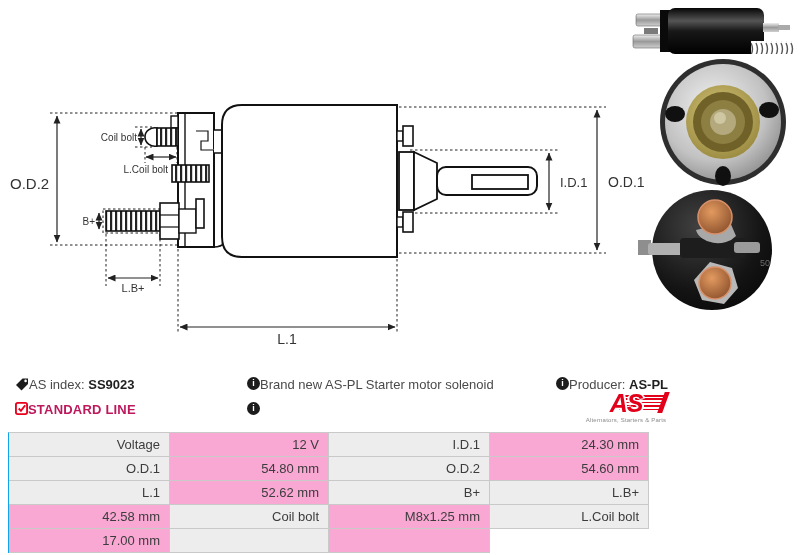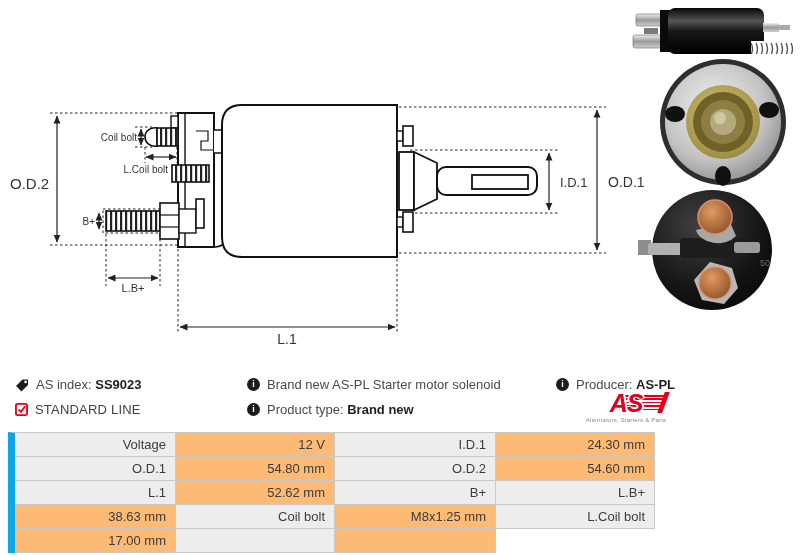"AS index: SS9023" .info-item { align-items: center -> none; gap: 7px -> none }
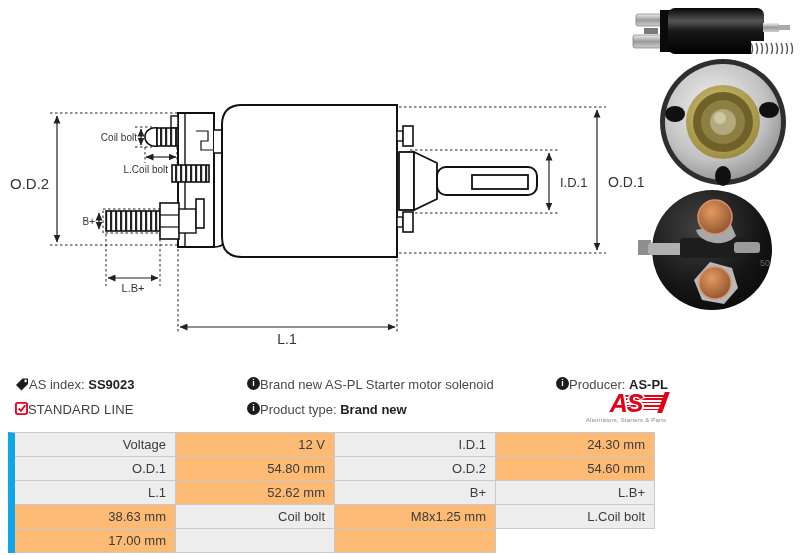"STANDARD LINE" .standard { color: #404040 -> #be185d; font-weight: normal -> bold }
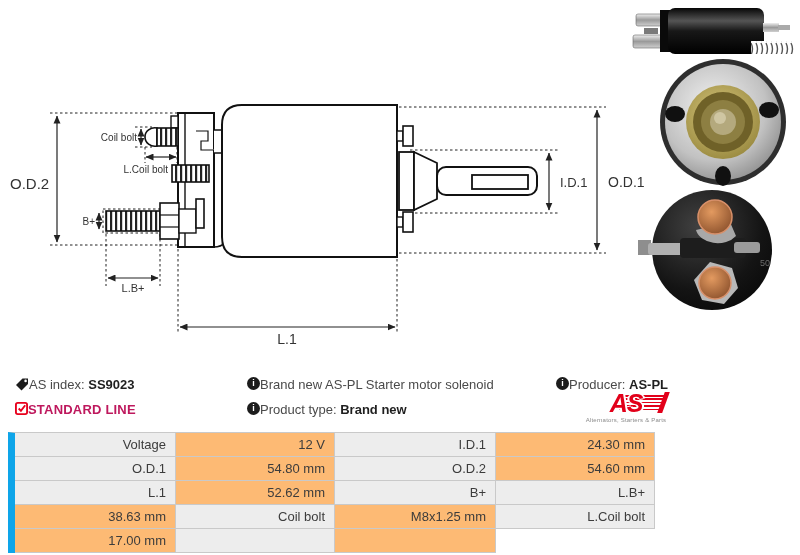"Product type: Brand new" span { html: <span><span>Product type:</span>&nbsp;<b>Brand new</b></span> -> none }
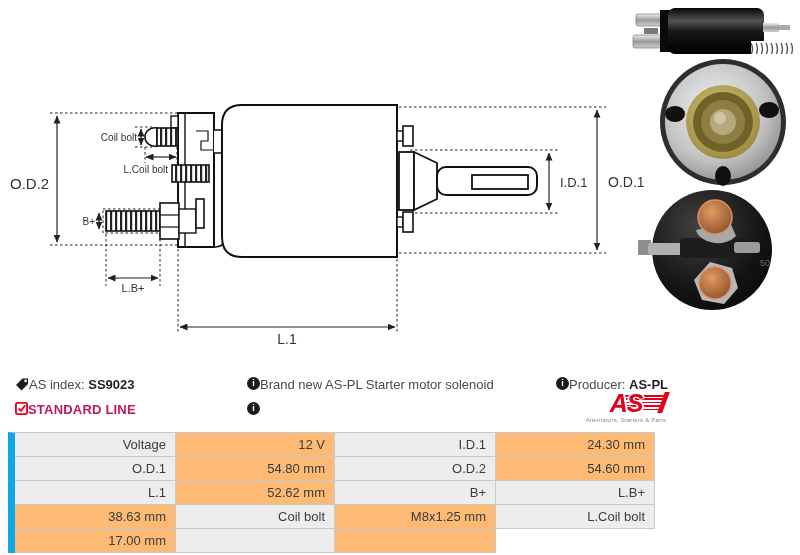"Voltage" .spec-table { border-left: 7px solid #0ea5e9 -> 1px solid #0ea5e9 }
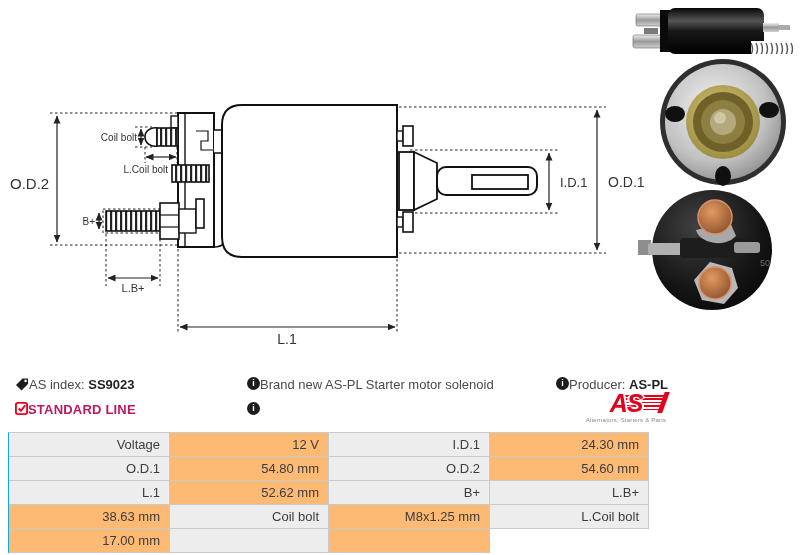"12 V" .spec-table .tv { background: #fdba74 -> #f9a8d4 }
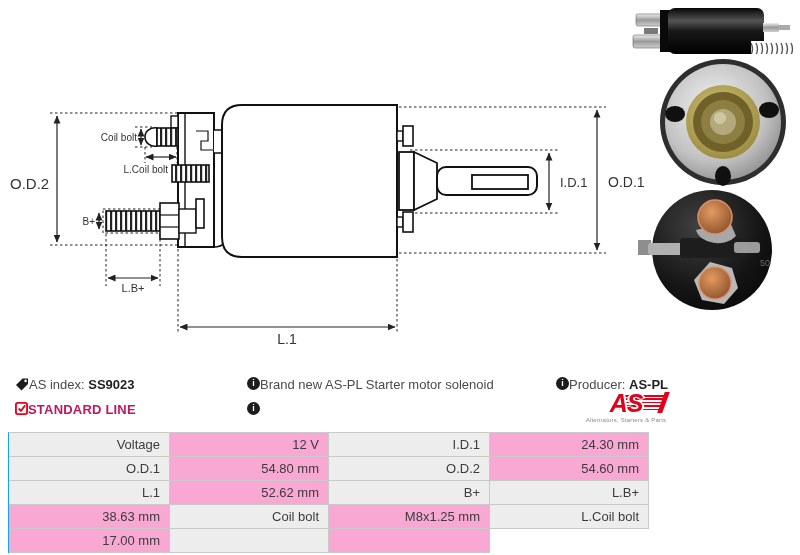"38.63 mm" div.cell { text: 38.63 -> 42.58 }
